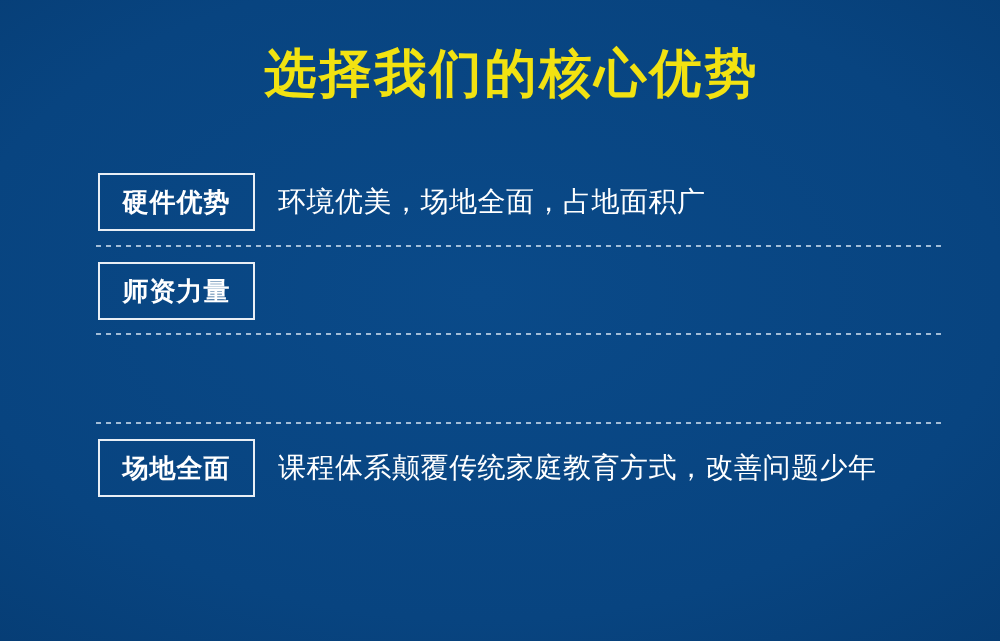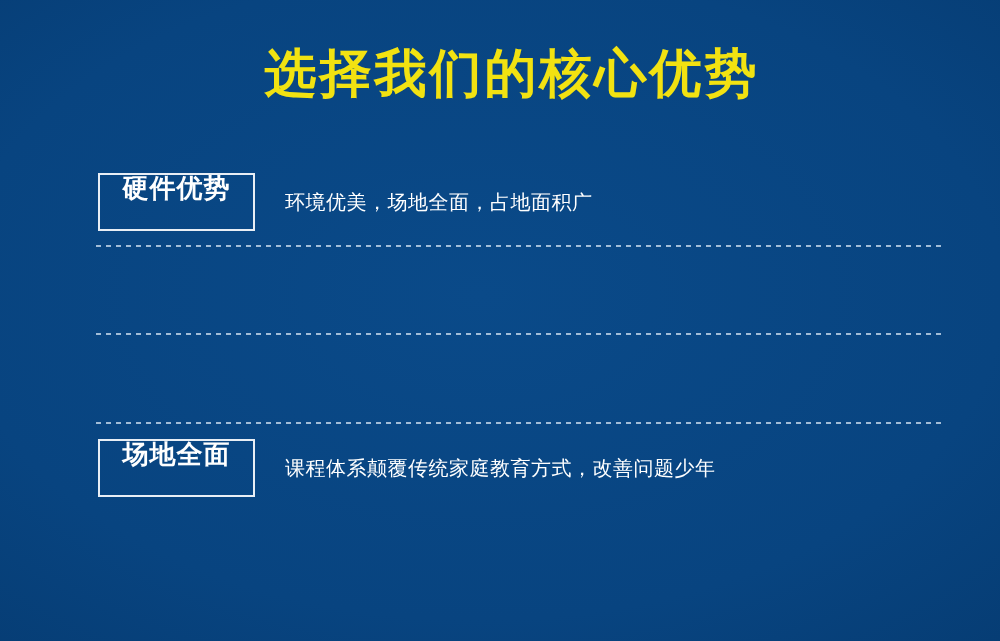"硬件优势" .tag-box { align-items: none -> center }
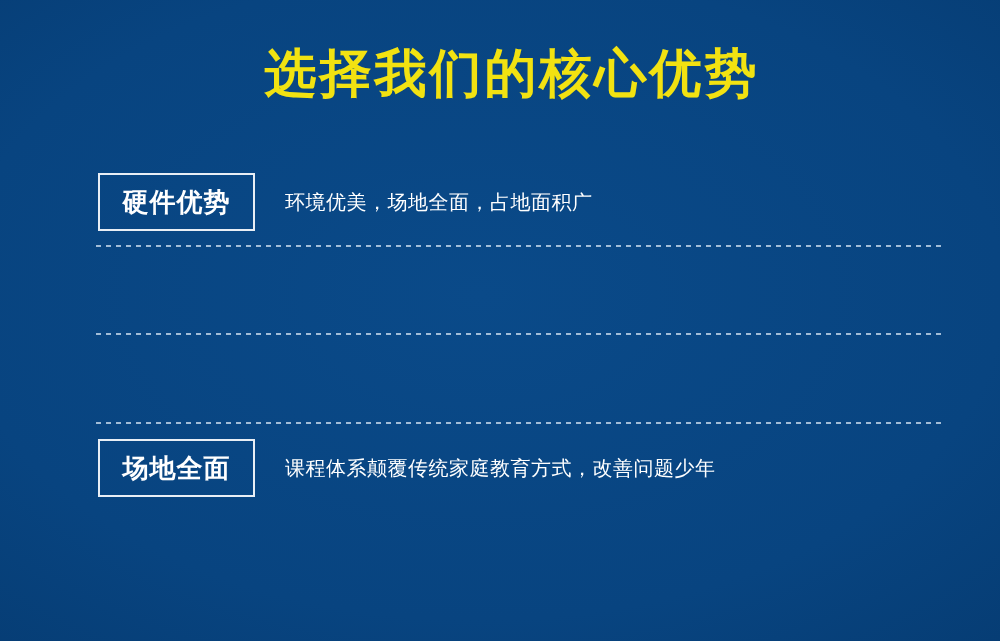"环境优美，场地全面，占地面积广" .row-desc { font-size: 20px -> 28px; margin-left: 30px -> 23px }
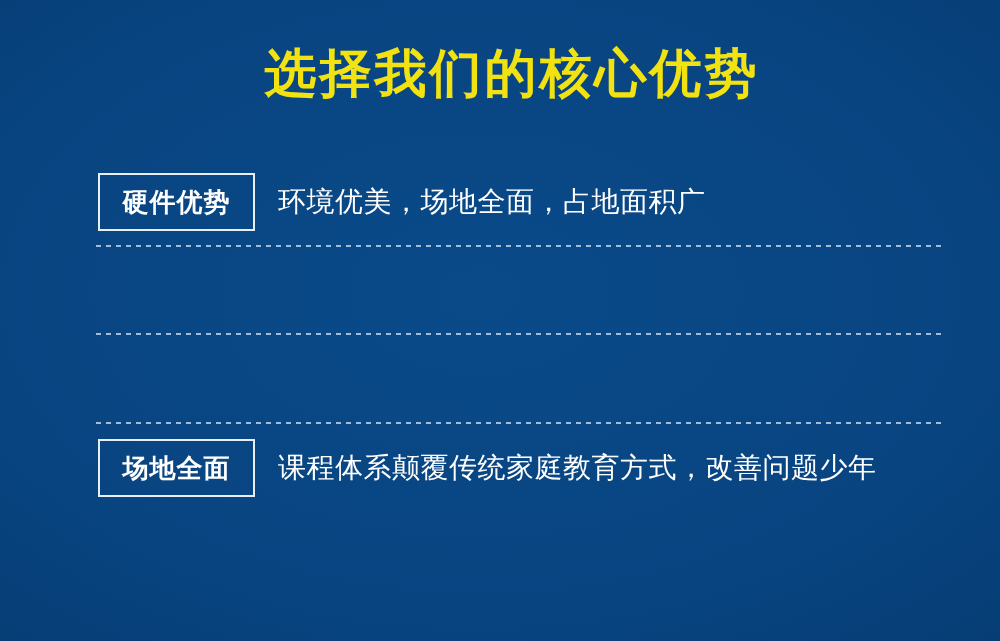"师资力量" div.tag-box { html: none -> <div> <span>师资力量</span> </div> }
